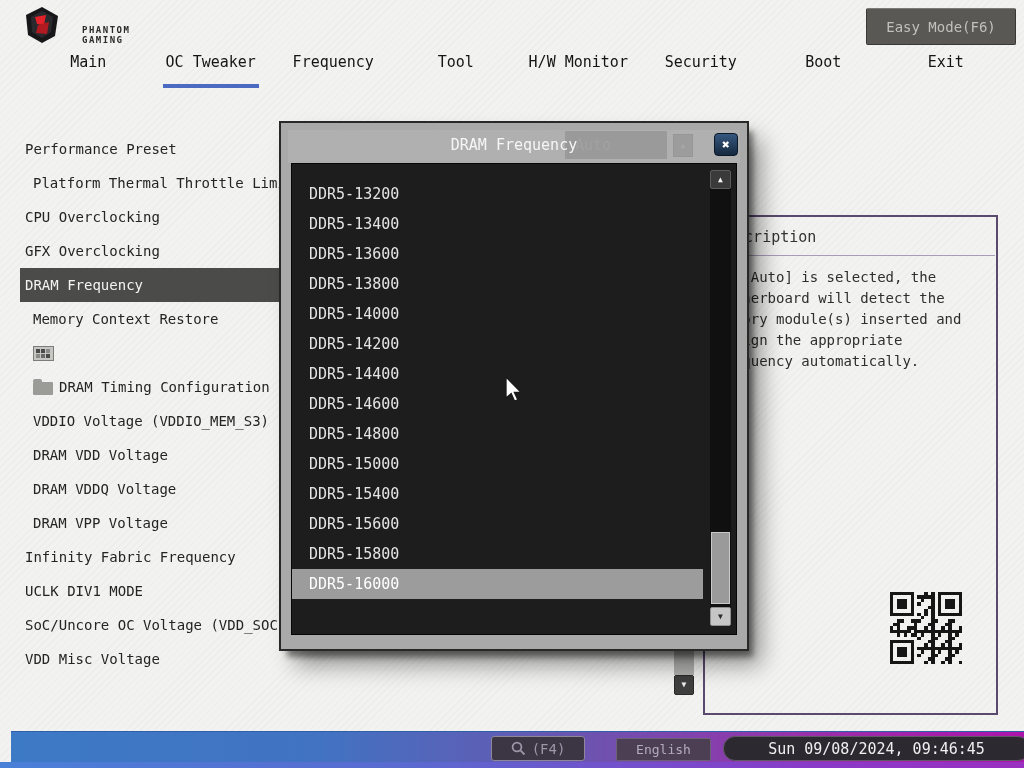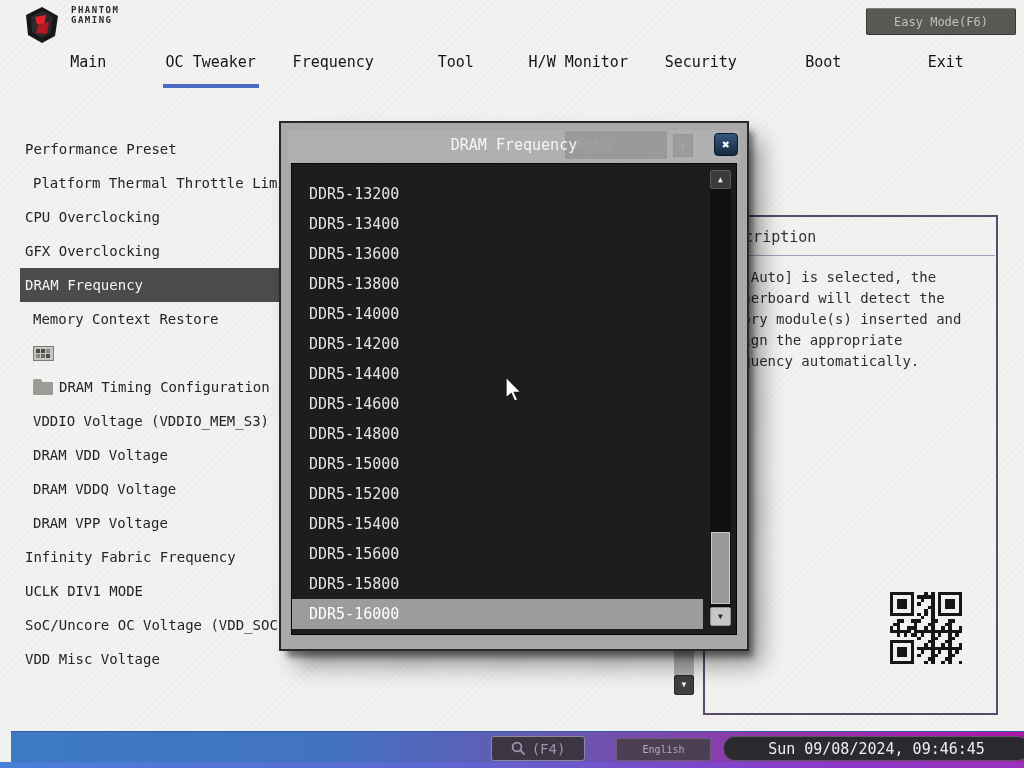"PHANTOM" .logo { align-items: flex-start -> flex-end; gap: 9px -> 20px }
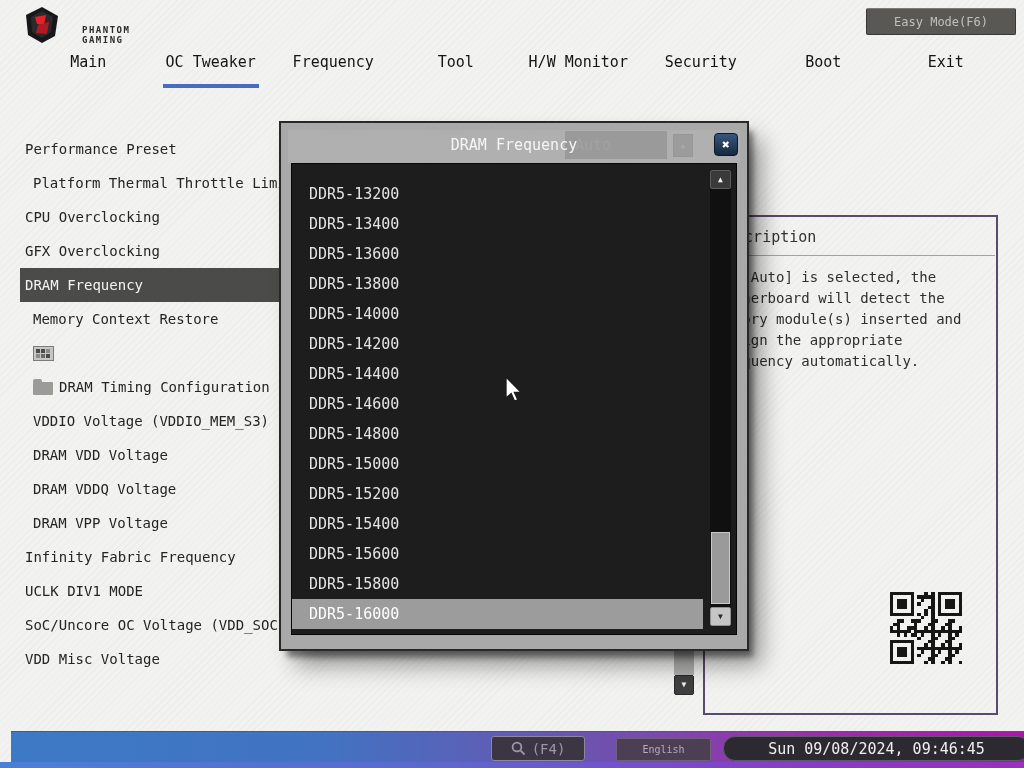"Easy Mode(F6)" .easy-mode { font-size: 12px -> 14px; height: 27px -> 37px }
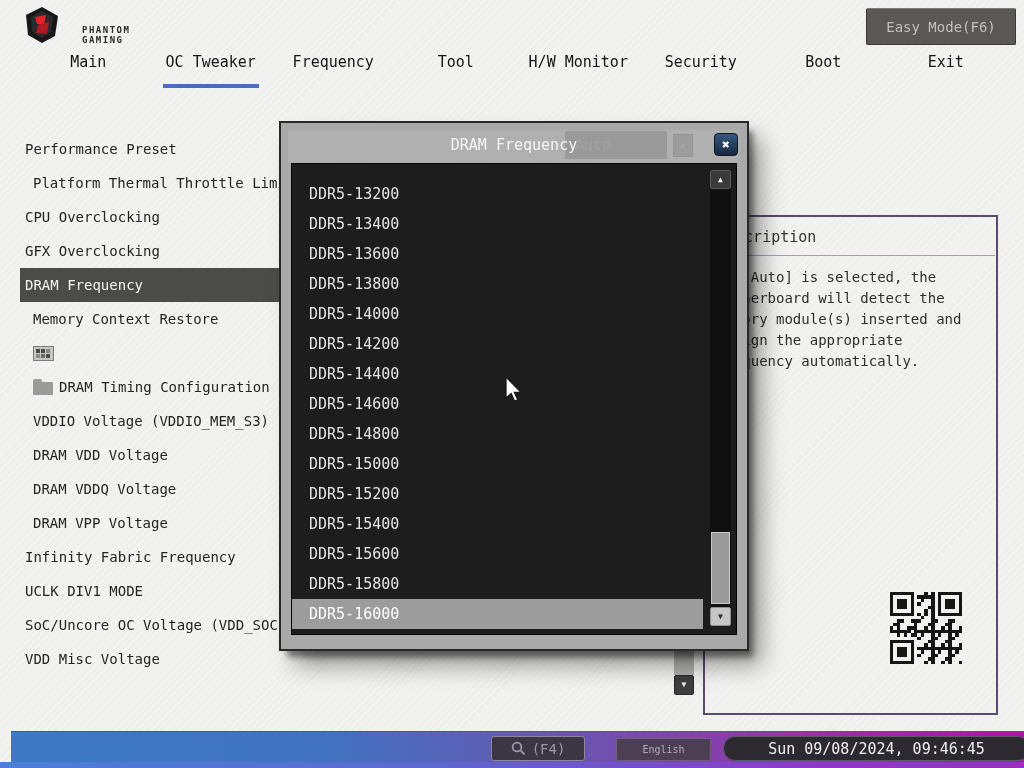"DDR5-15200" div.option { html: <div> <span>DDR5-15200</span> </div> -> none }
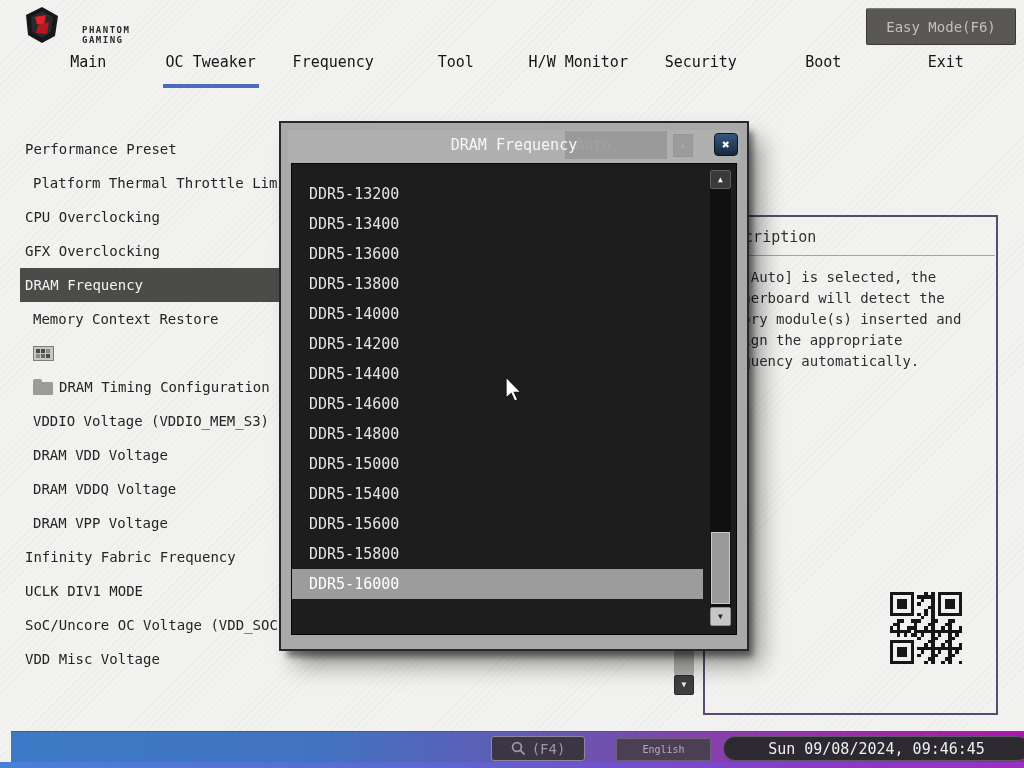"English" .lang-btn { font-size: 10px -> 13px }
